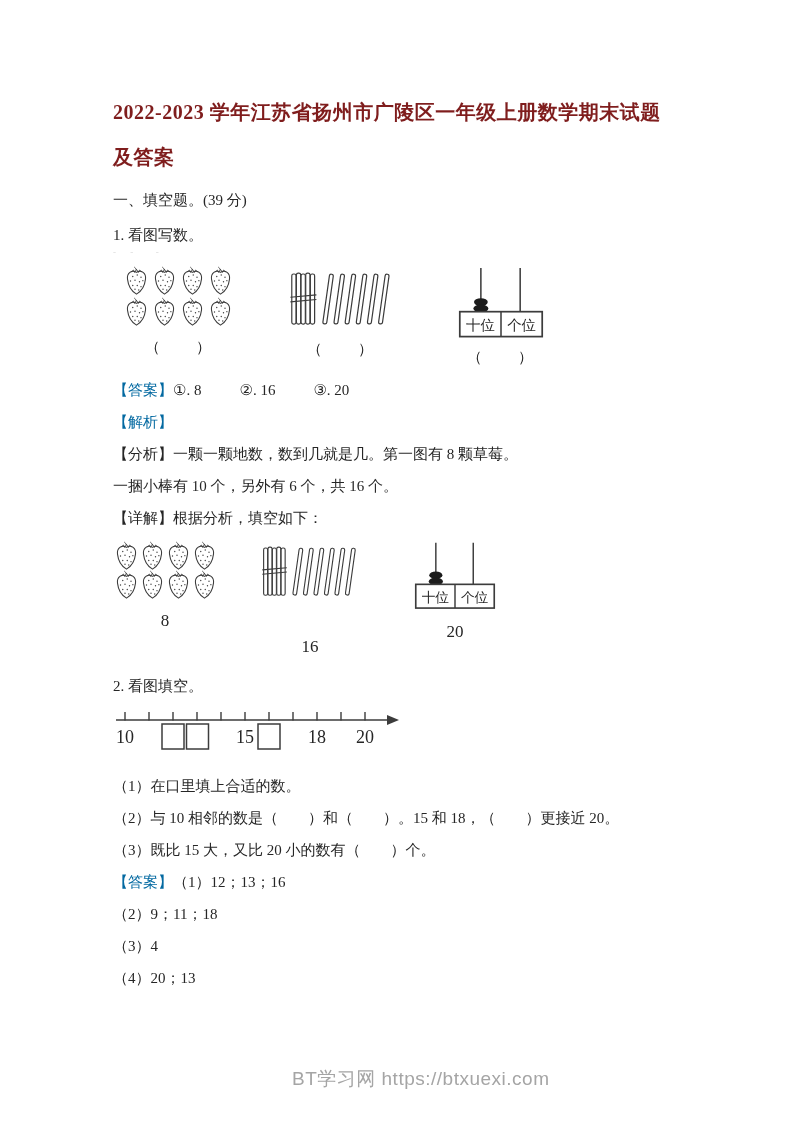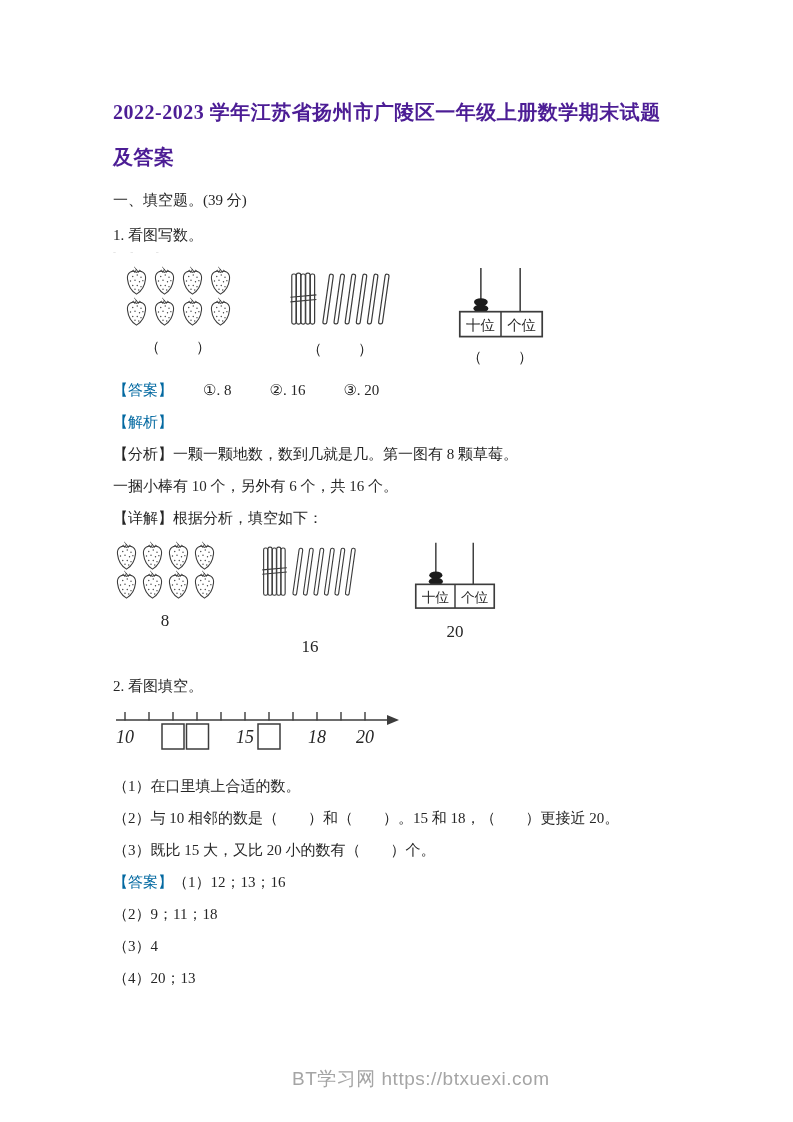"2022-2023 学年江苏省扬州市广陵区一年级上册数学期末试题及答案" .doc-title { color: #4c1d95 -> #7f1d1d }
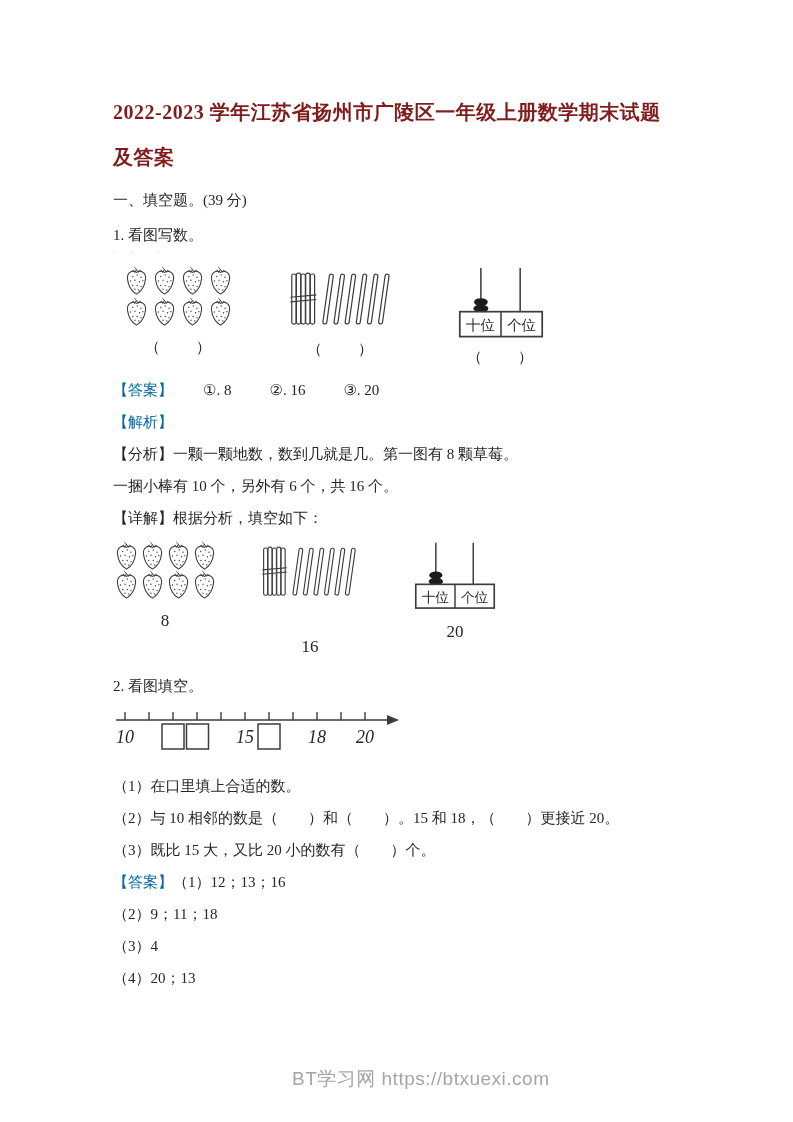"①. 8" .ans-items { margin-left: 30px -> none }
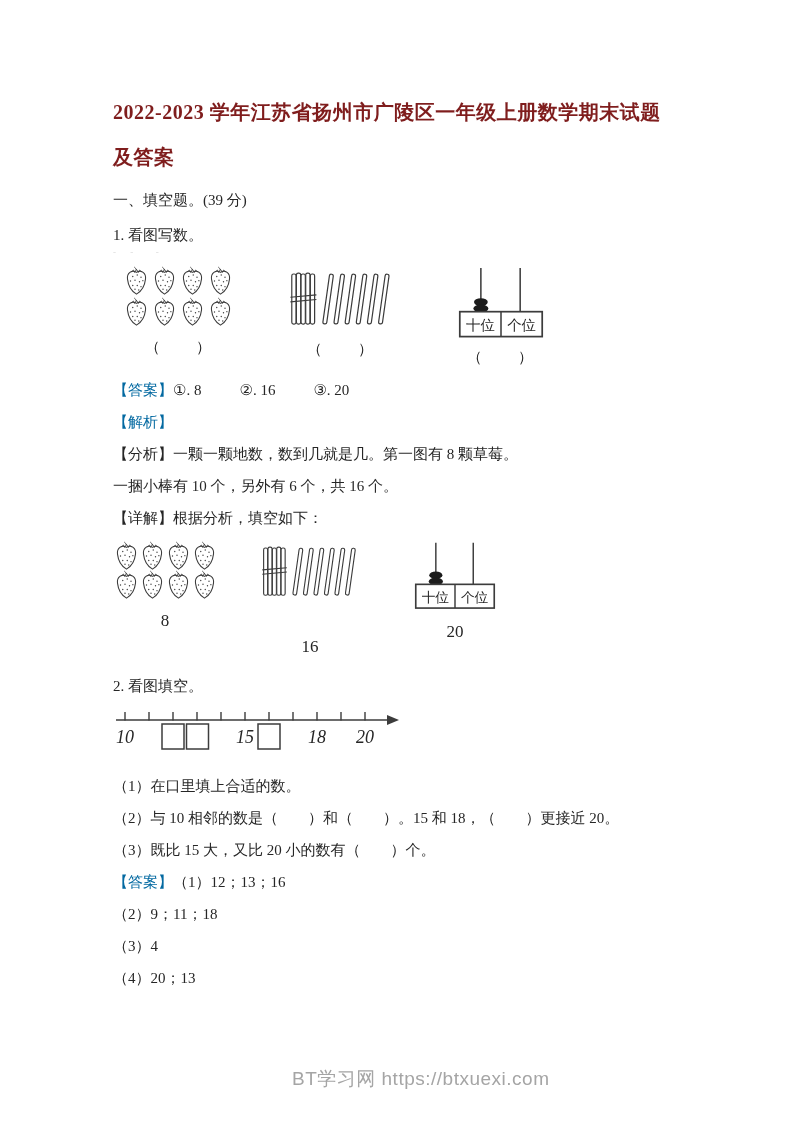"10" .numberline-wrap { font-style: italic -> none }
